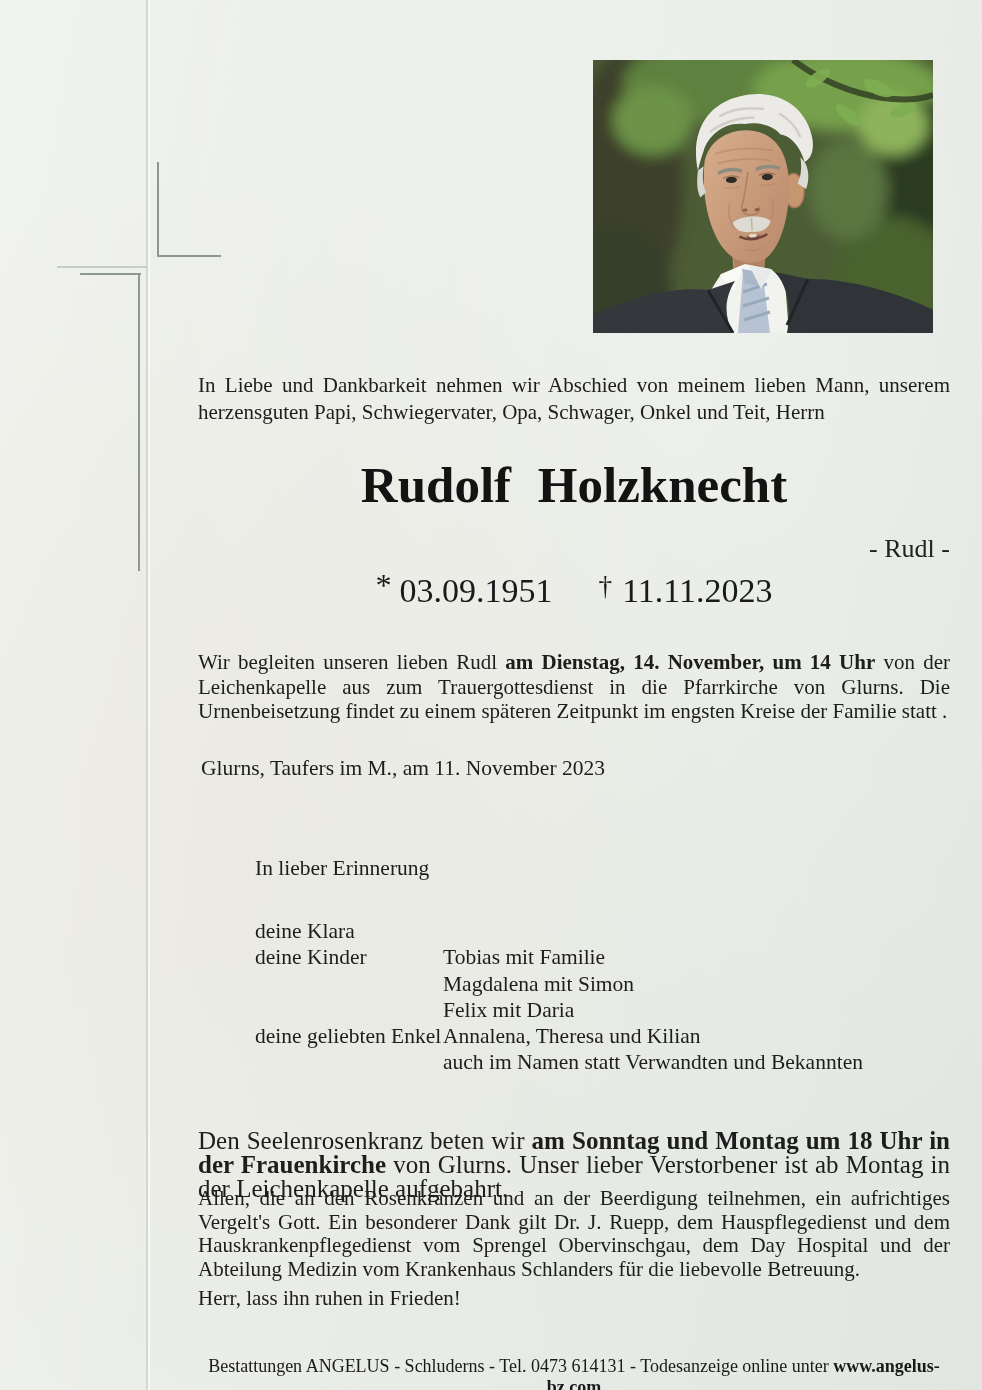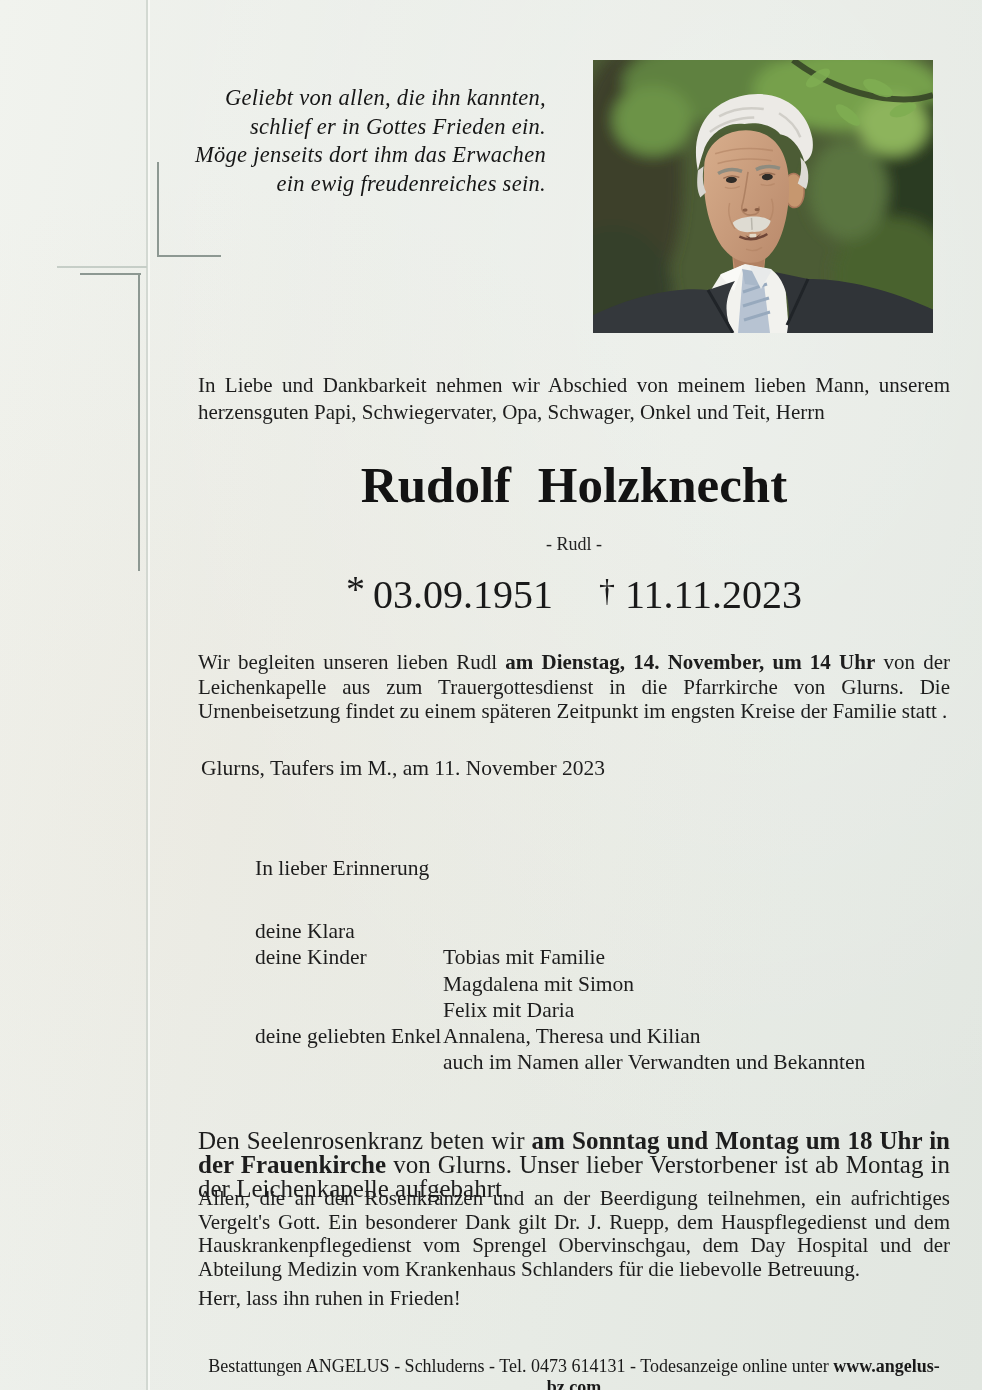"Geliebt von allen, die ihn" div.poem { html: <div> <div>Geliebt von allen, die ihn kannten,</div> <div>schlief er in Gottes Frieden ein.</div> <div>Möge jenseits dort ihm das Erwachen</div> <div>ein ewig freudenreiches sein.</div> </div> -> none }
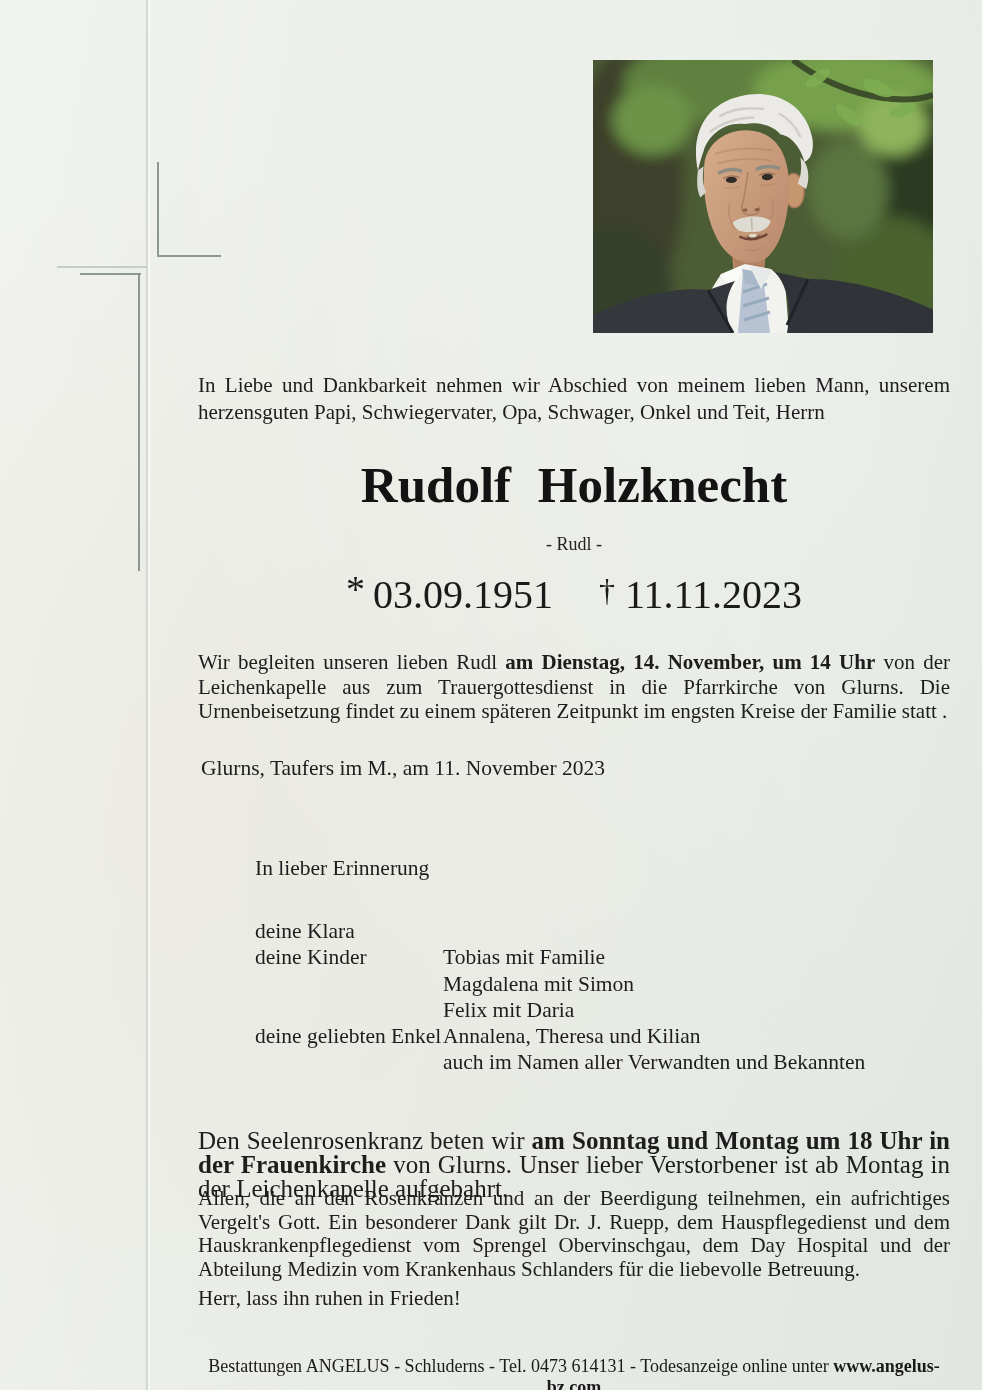"- Rudl -" .nickname { font-size: 18px -> 26px; text-align: center -> right }
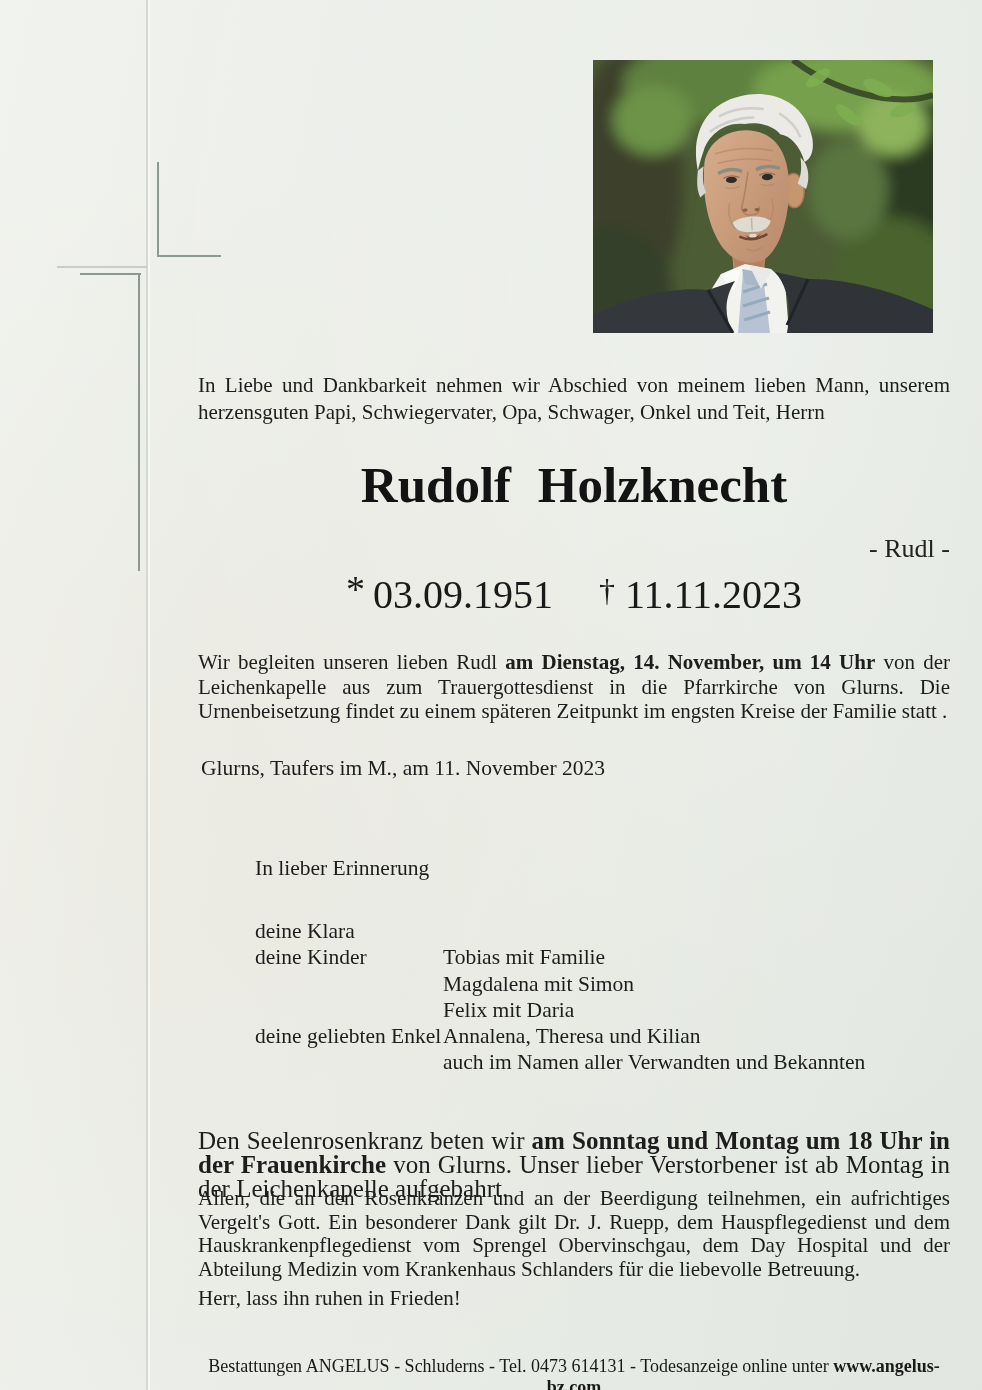"* 03.09.1951 † 11.11.2023" .dates { font-size: 40px -> 34px }
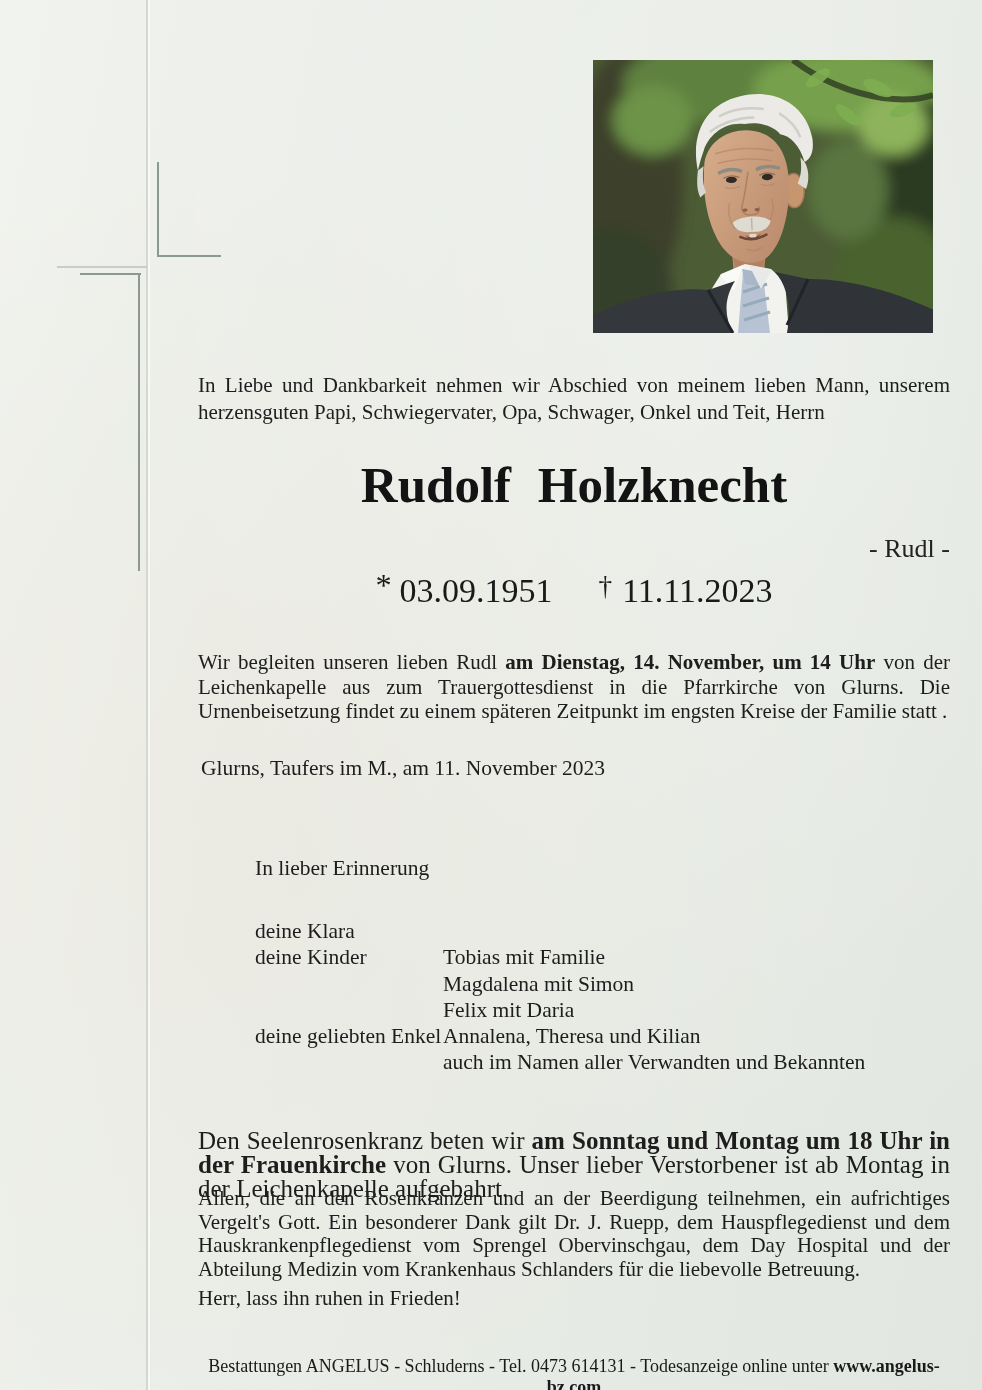"auch im Namen aller Verwandten" div.cell { text: aller -> statt }
